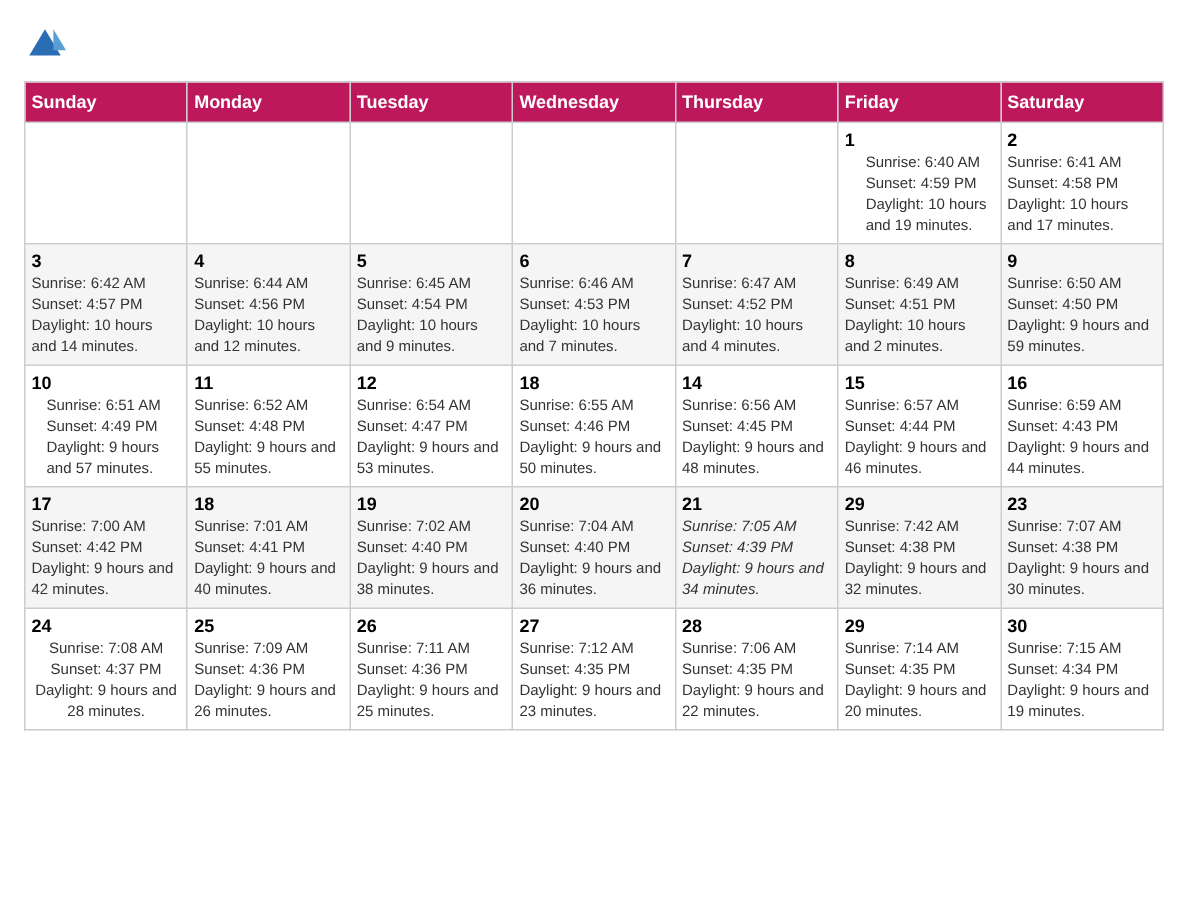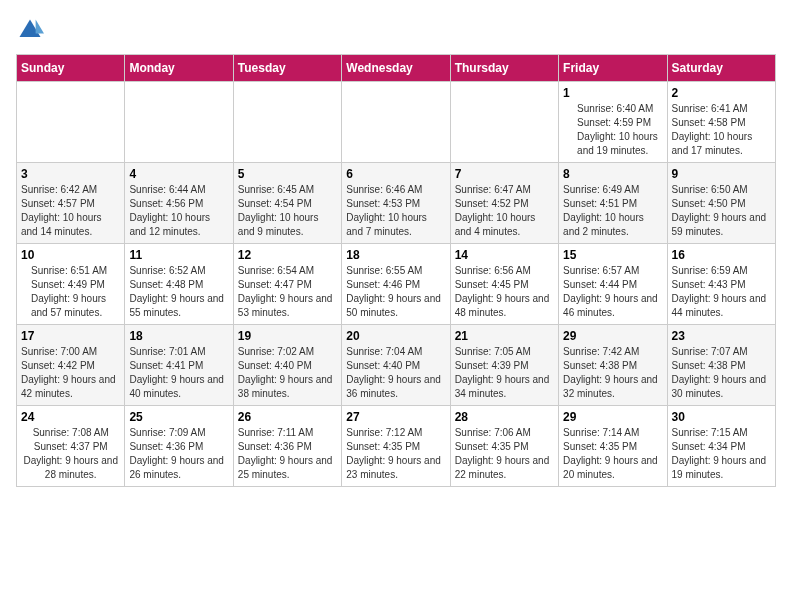"Sunrise: 7:05 AM" div.day-info { font-style: none -> italic }
